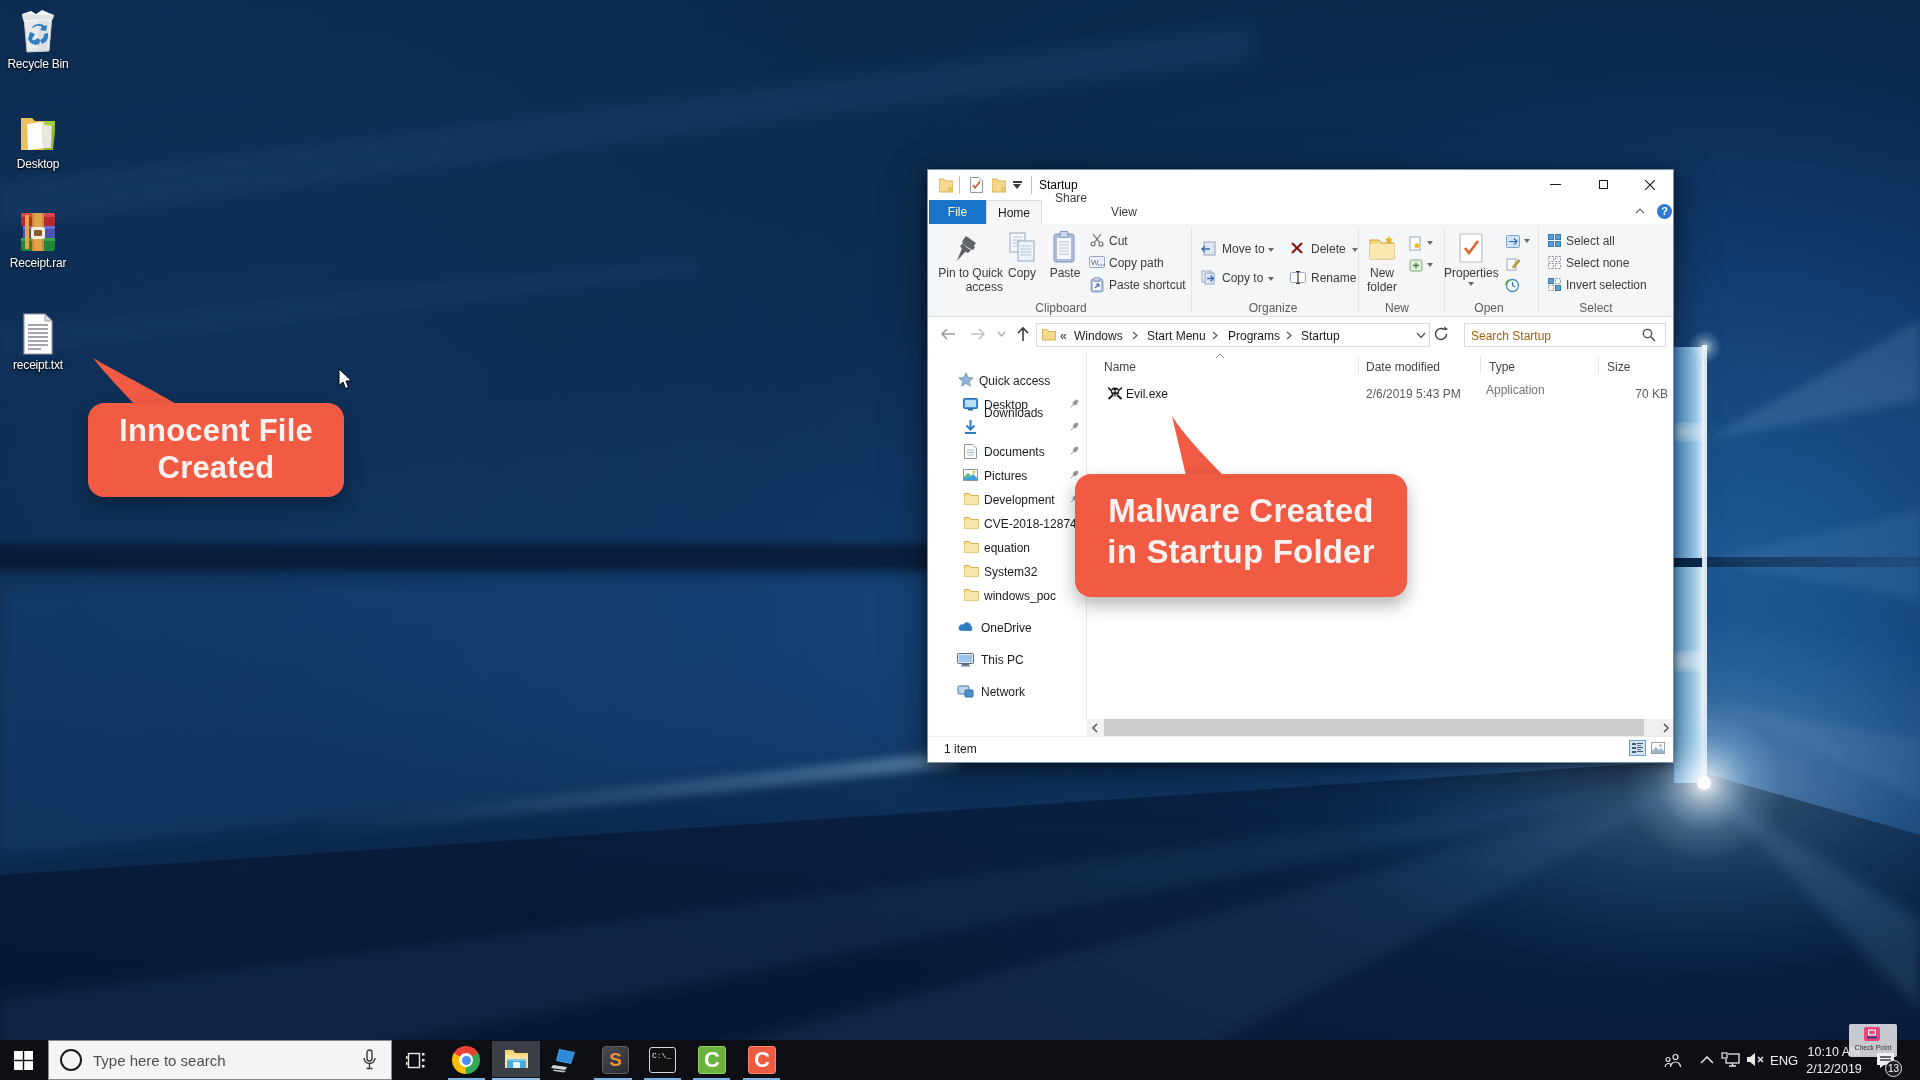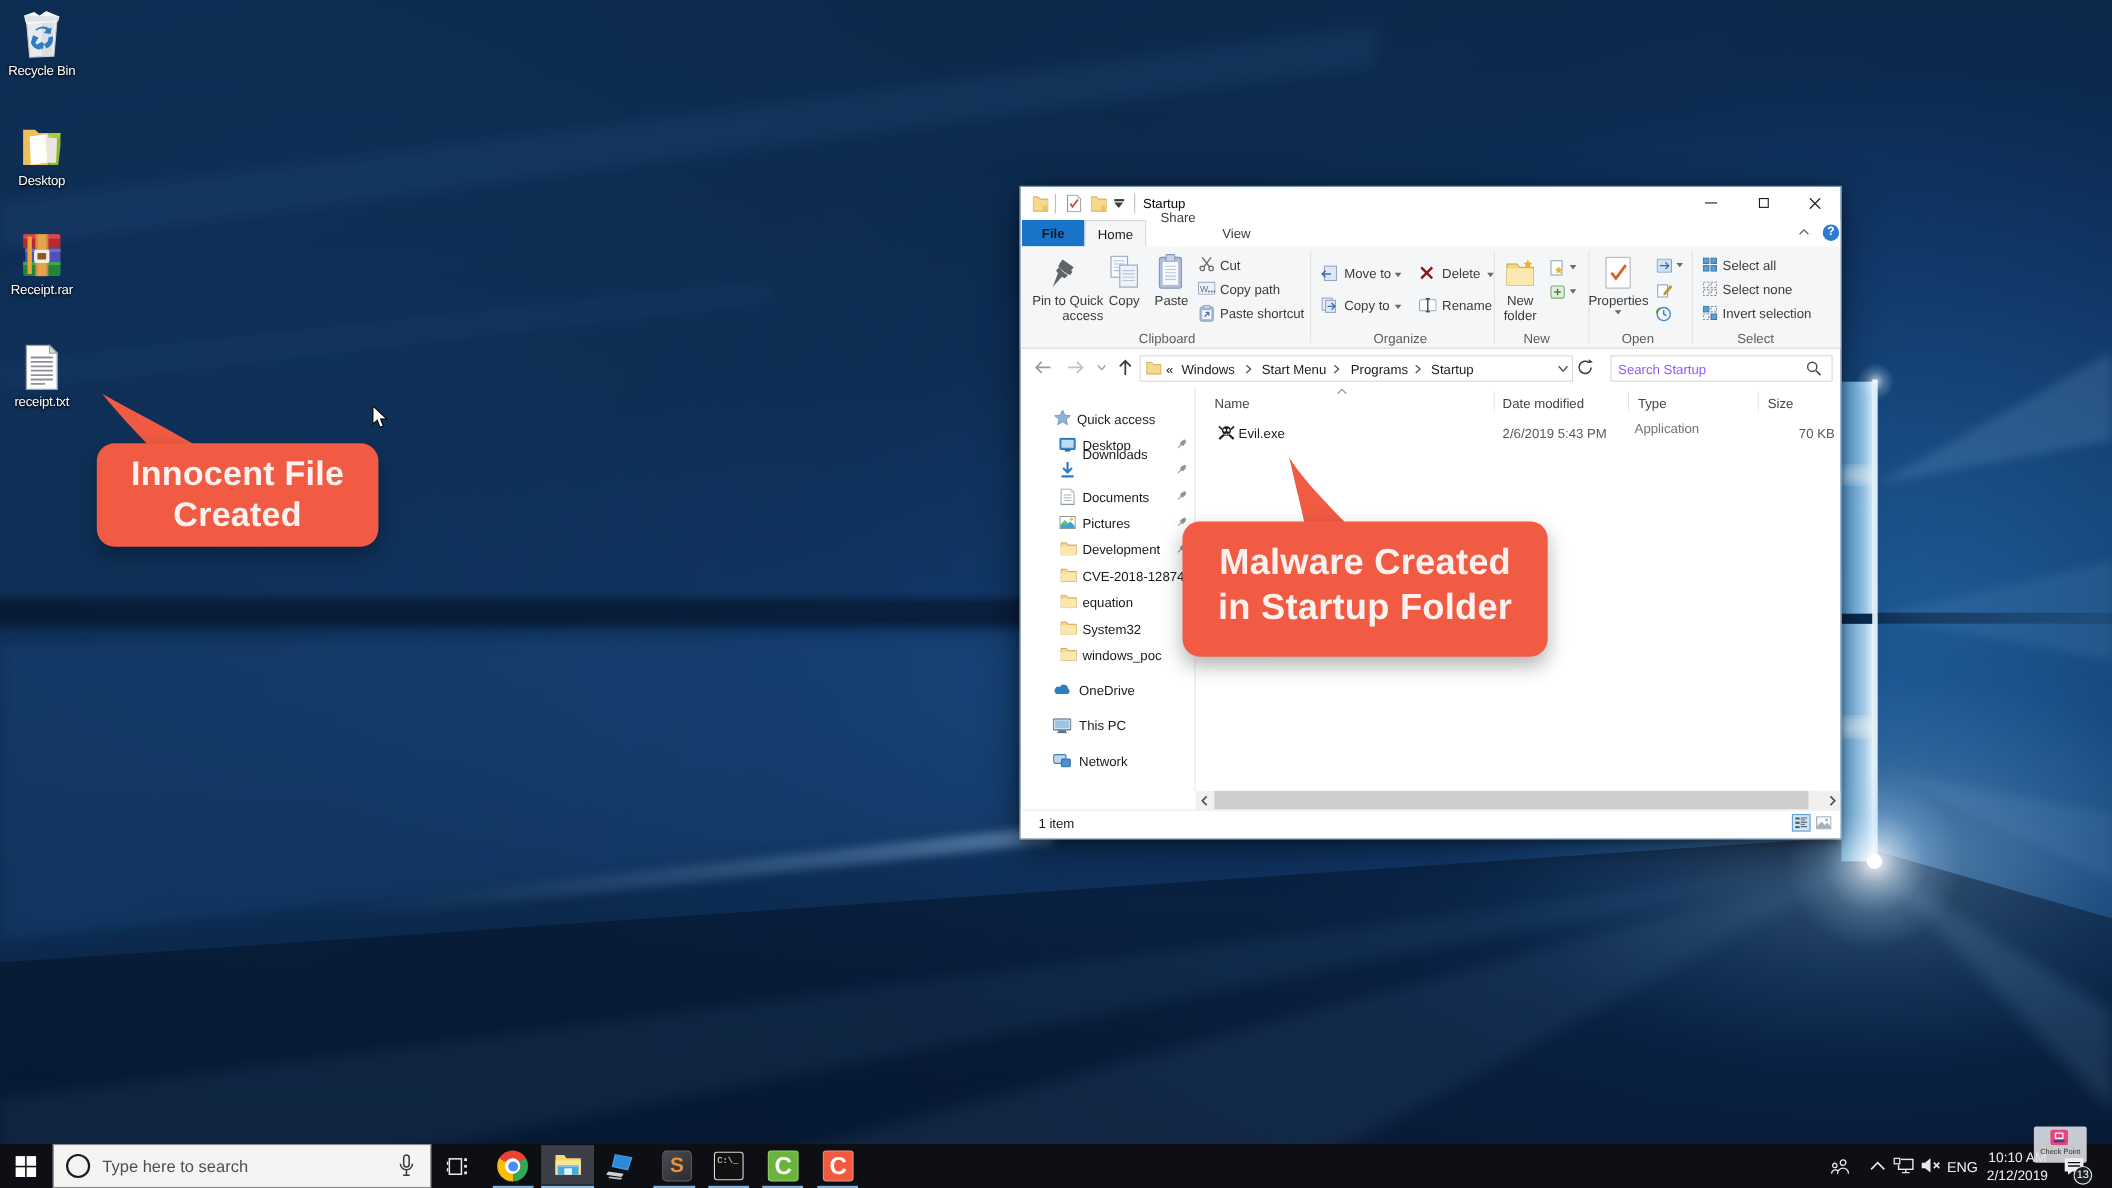"File" div.abs { color: #0f172a -> #fef9c3; font-weight: bold -> none }
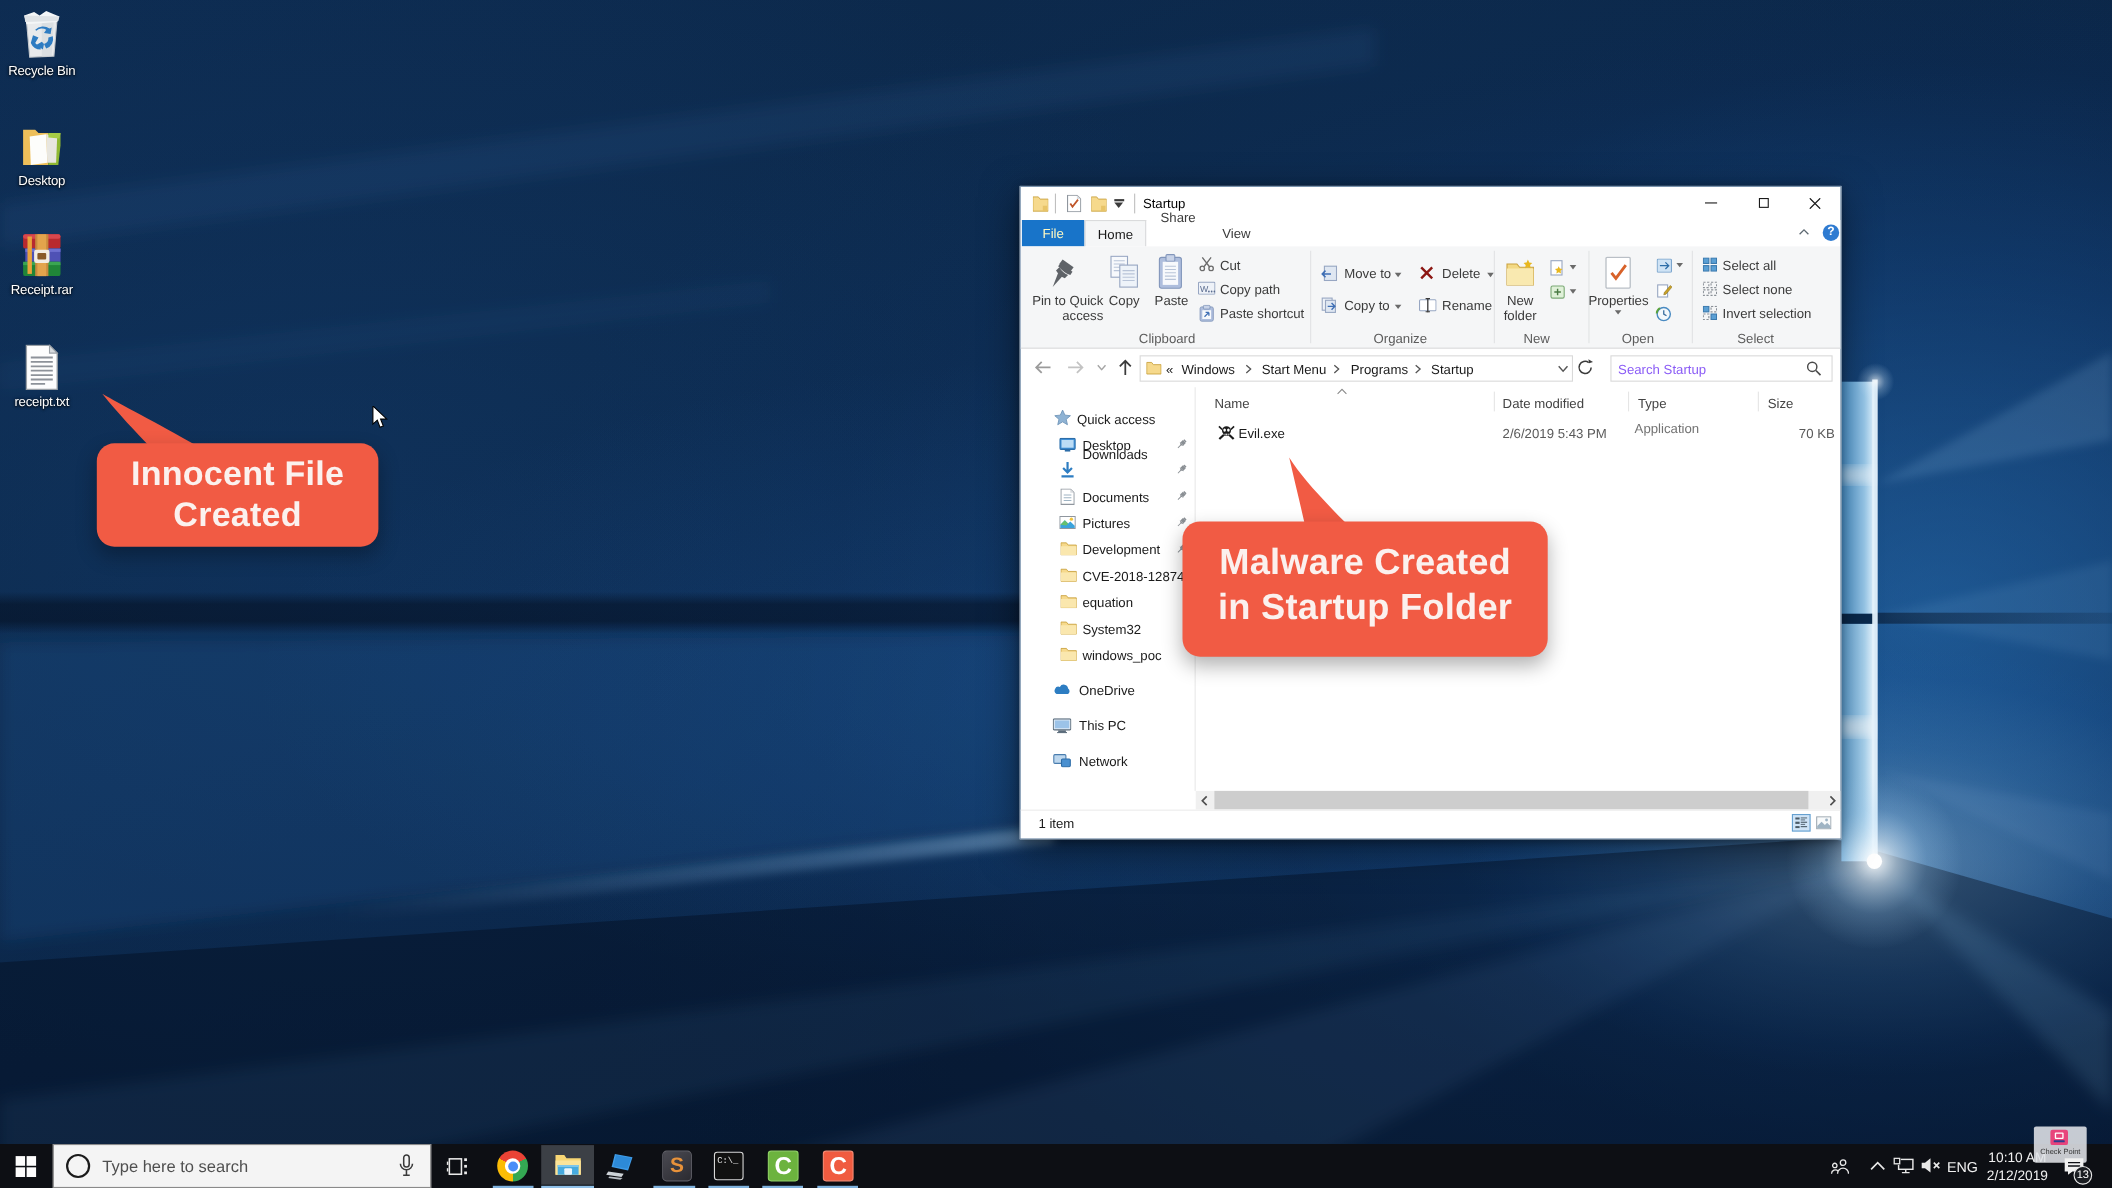"Search Startup" div.abs { color: #8b5cf6 -> #a16207 }
